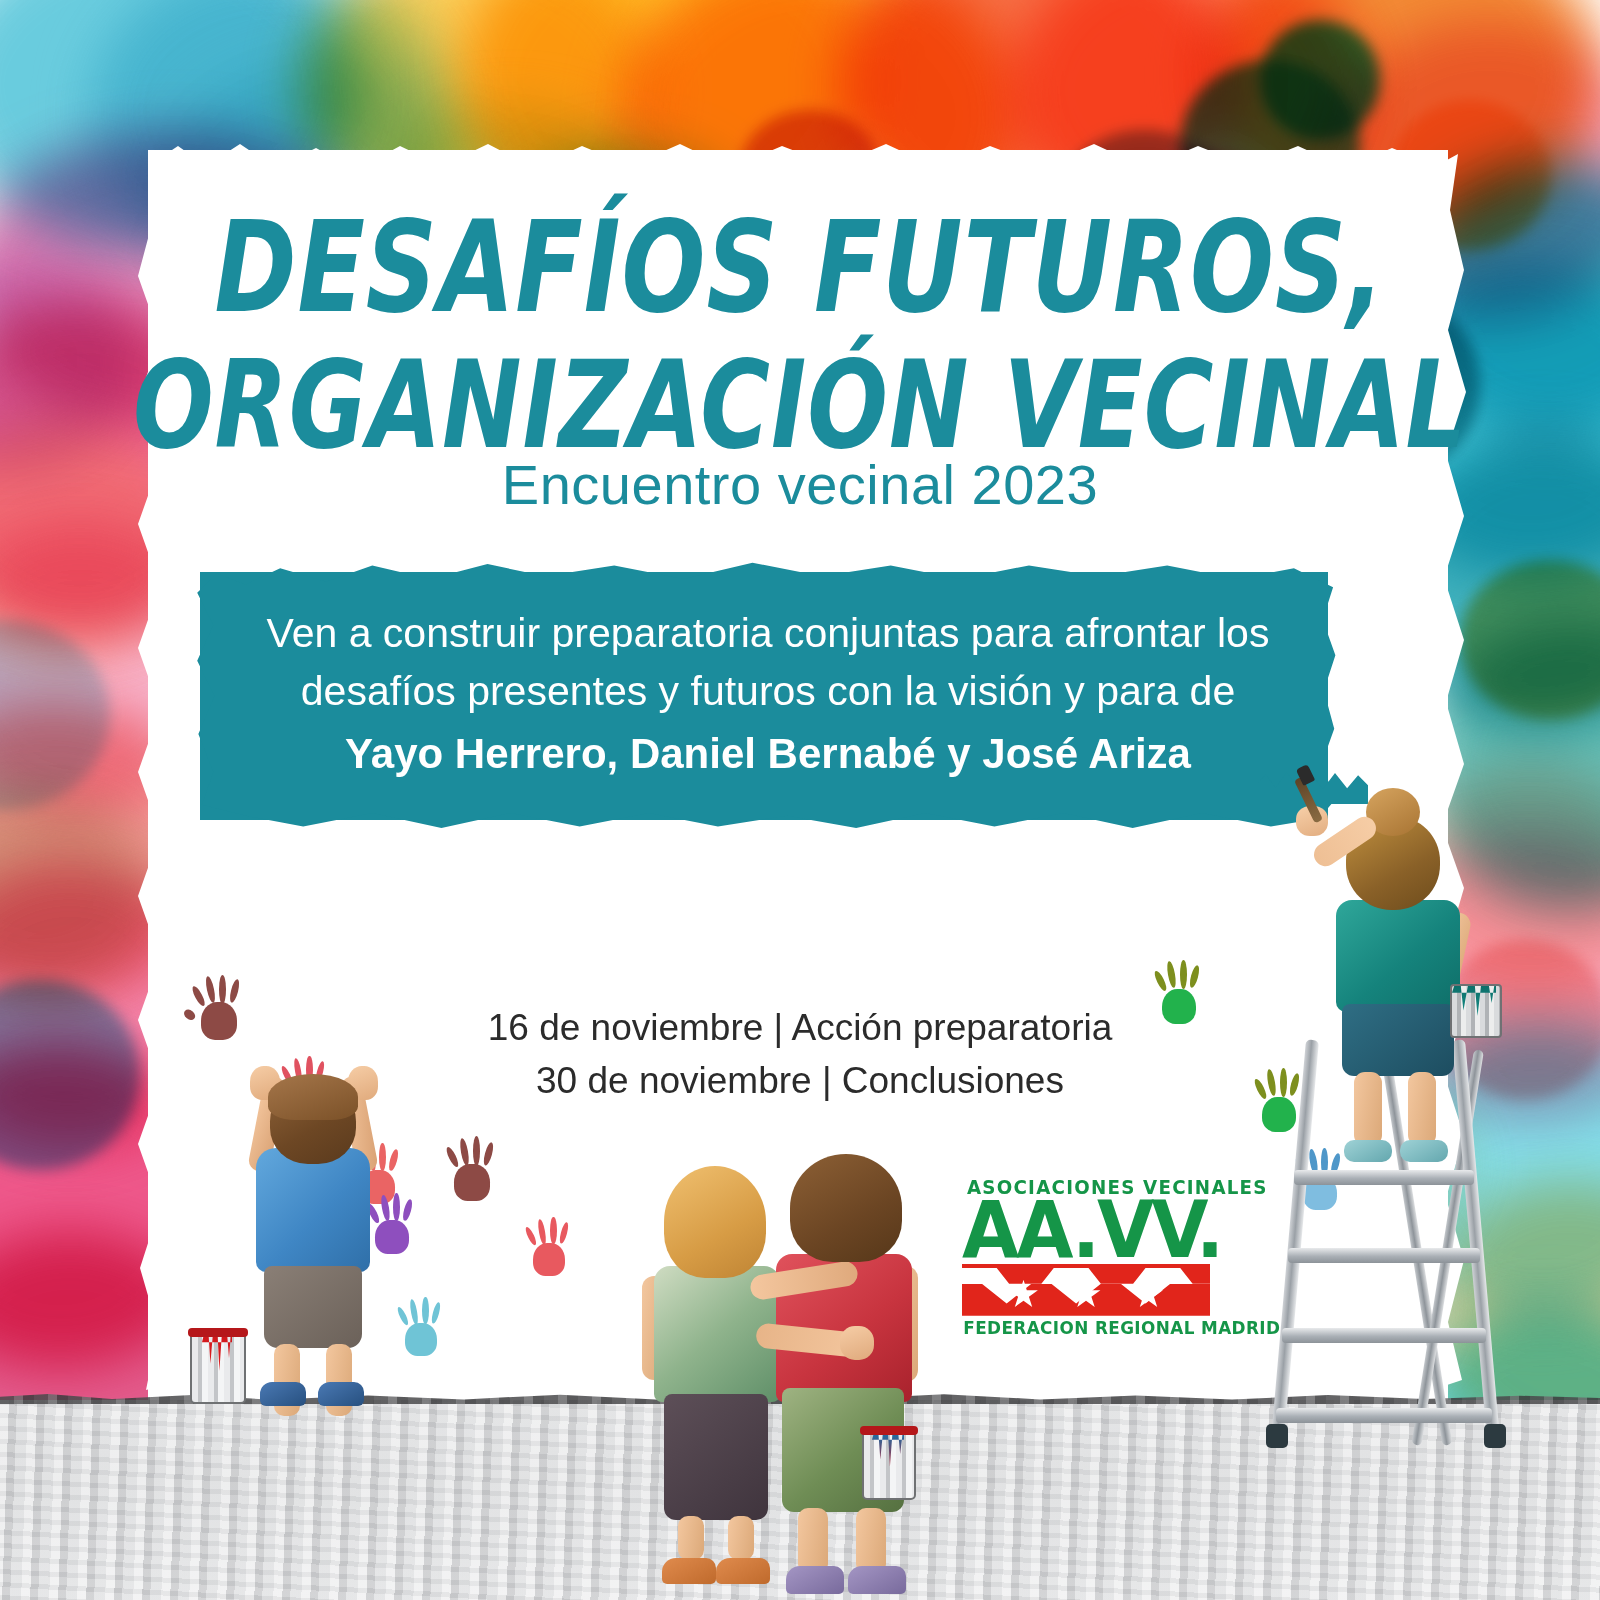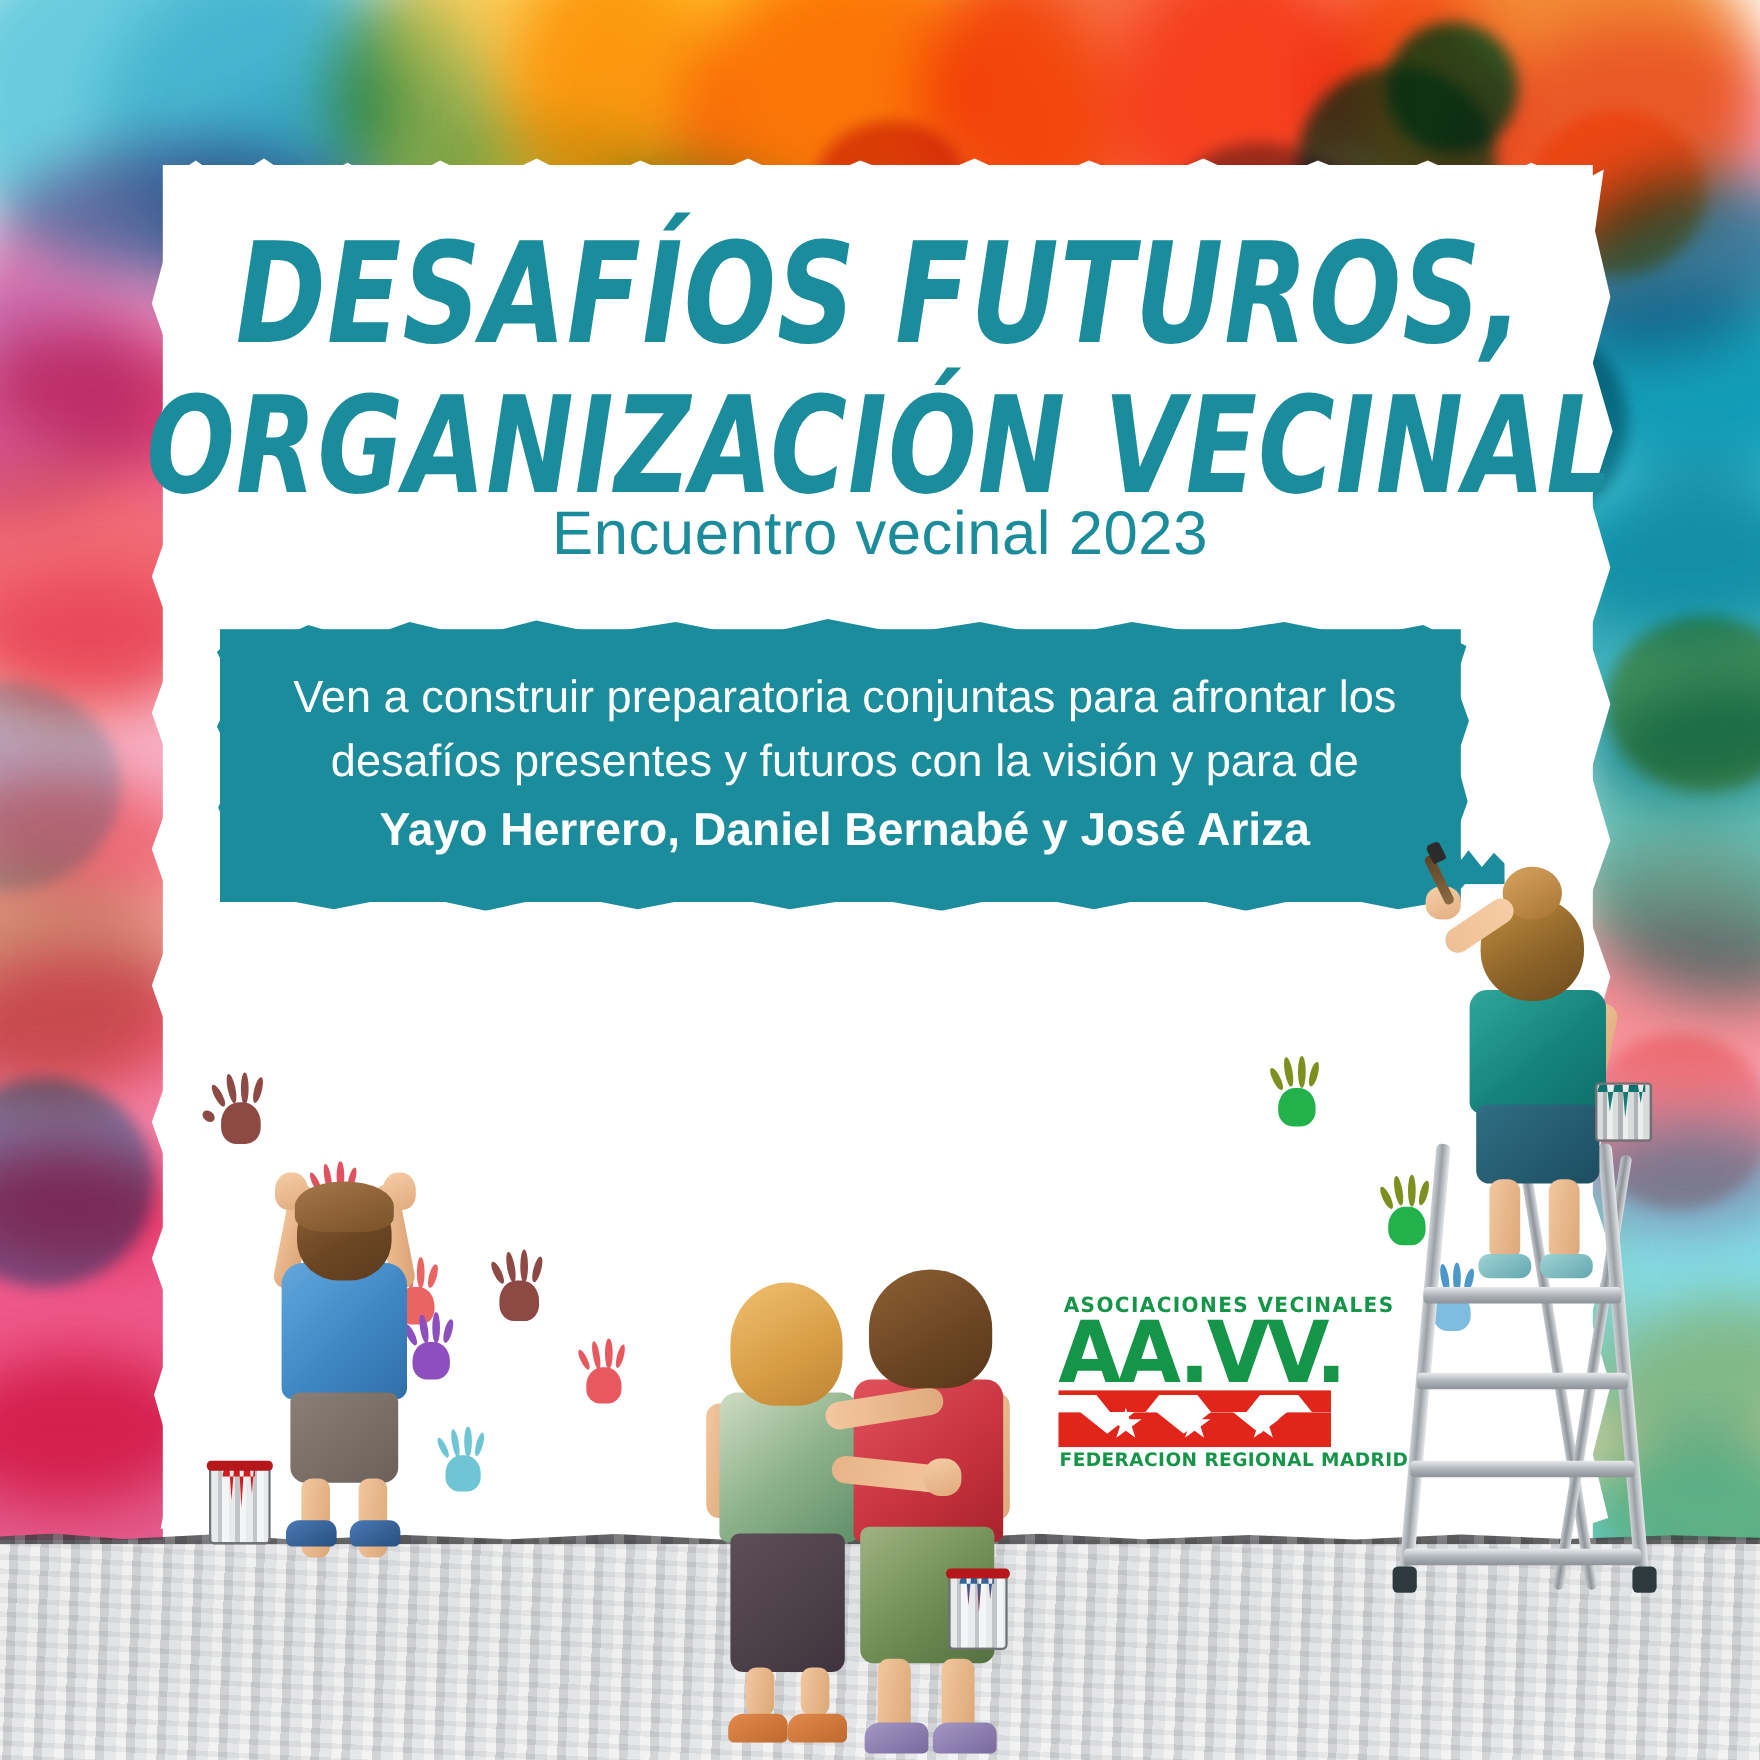"16 de noviembre | Acción" div.sessions { html: none -> <div> <div>16 de noviembre | Acción preparatoria</div> <div>30 de noviembre | Conclusiones</div> </div> }
